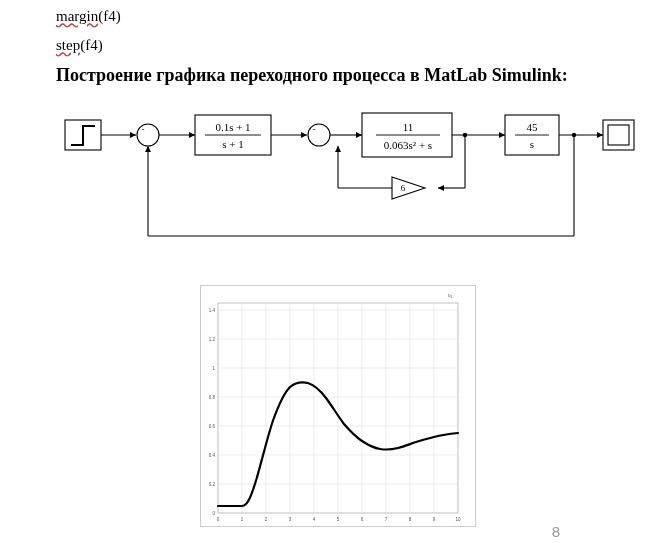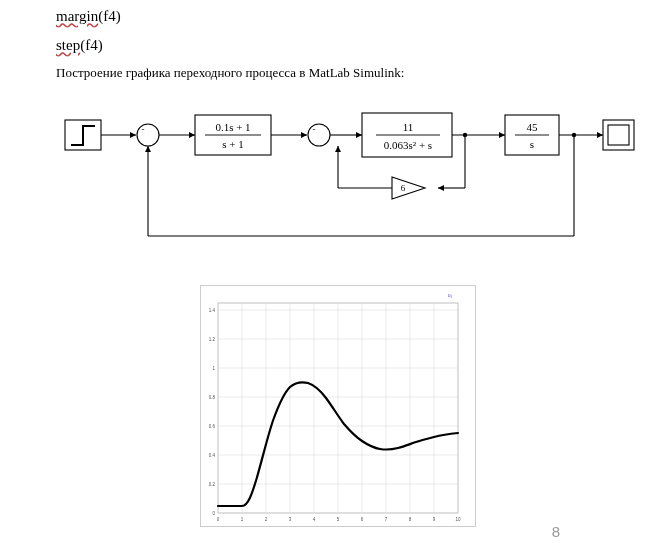"Построение графика переходного процесса" .heading { font-size: 13px -> 18px; font-weight: normal -> bold }
